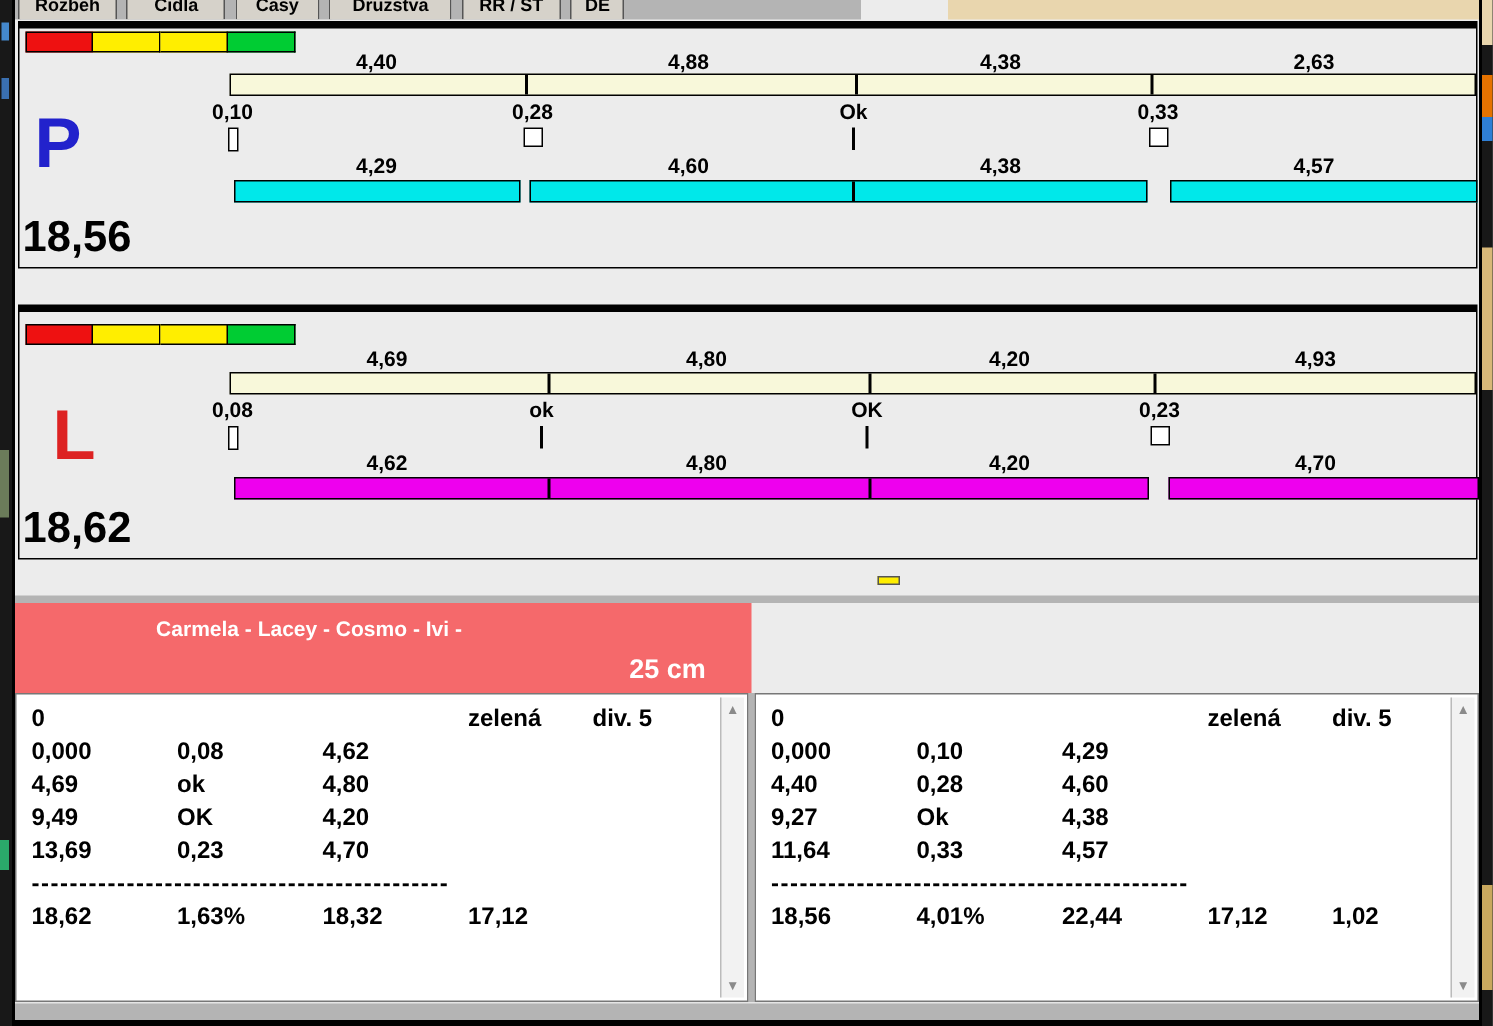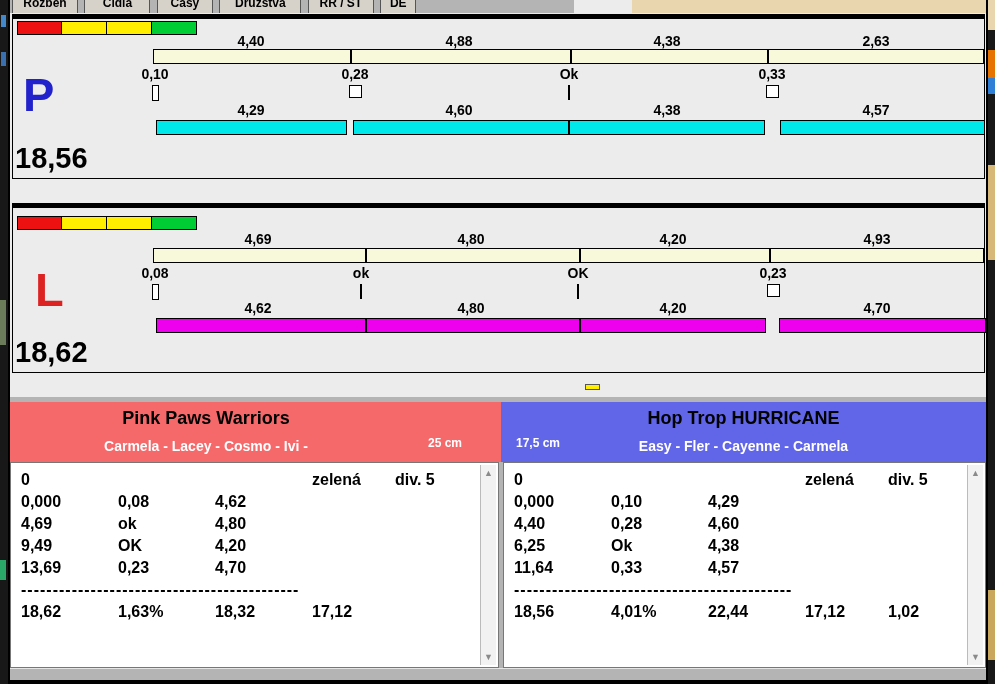"Pink Paws Warriors" div.tname { html: <div>Pink Paws Warriors</div> -> none }
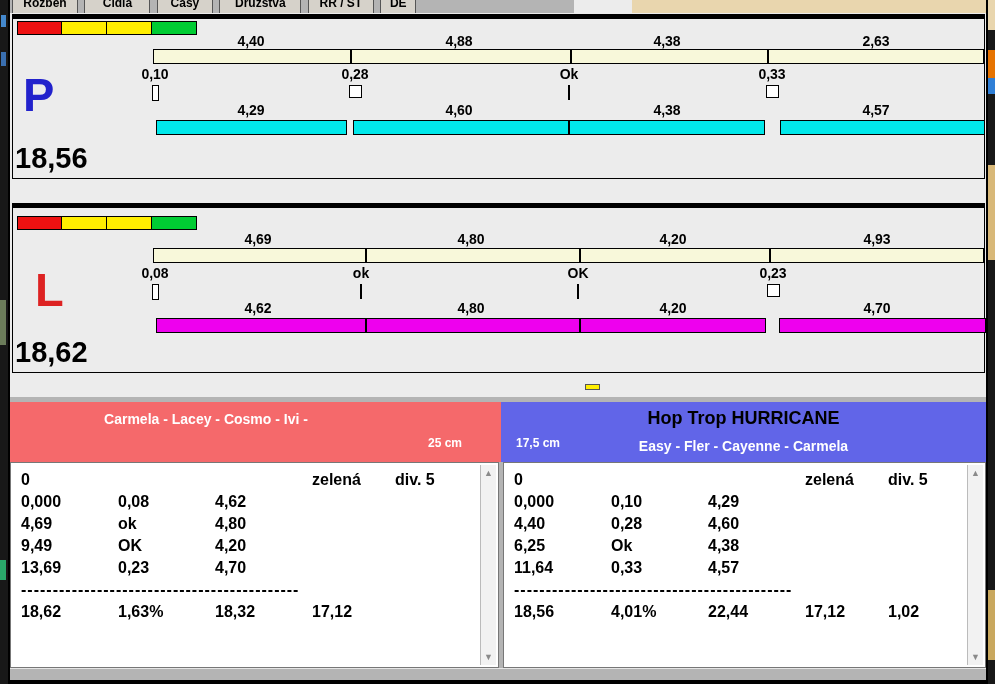"Hop Trop HURRICANE" div.thead { html: <div> <div>Hop Trop HURRICANE</div> <div>Easy - Fler - Cayenne - Carmela</div> <div>17,5 cm</div> </div> -> none }
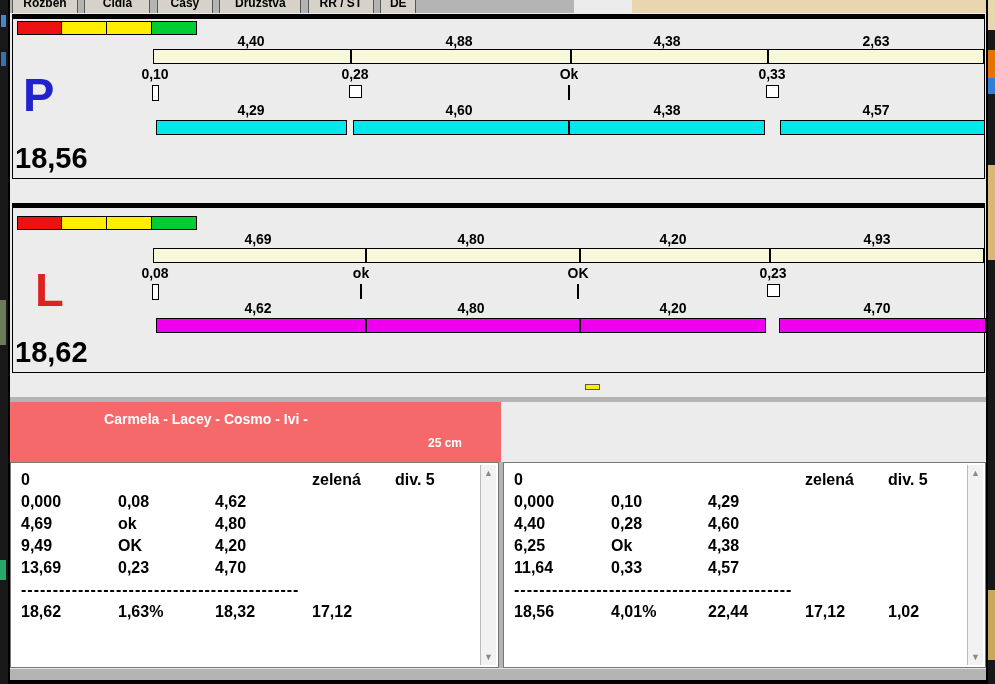"25 cm" .cmlabel { font-size: 12px -> 18px }
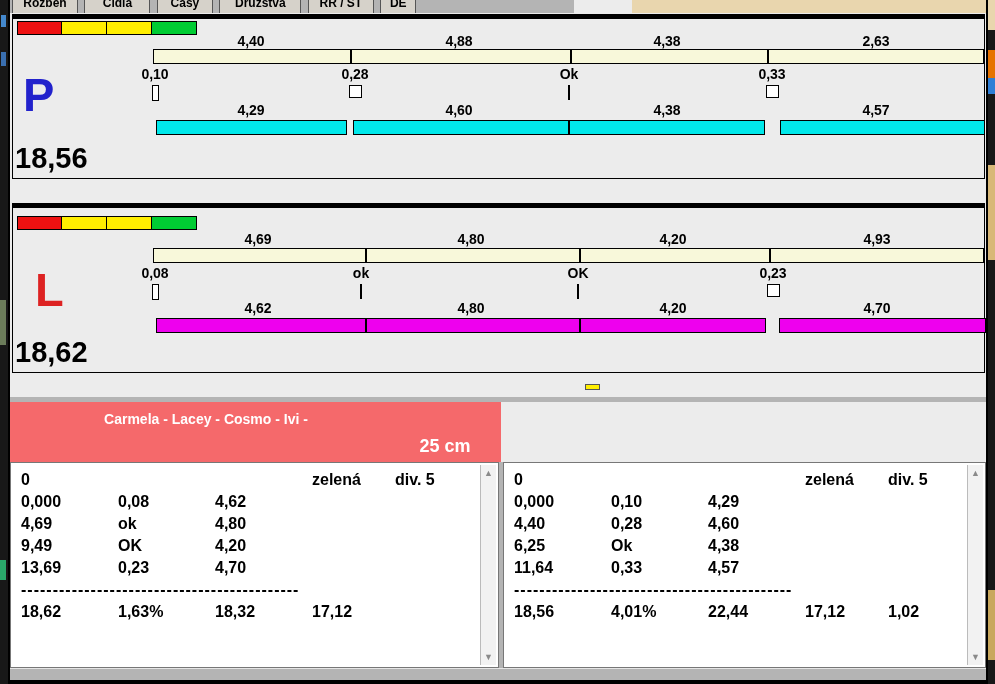"6,25" span.c { text: 6,25 -> 9,27 }
